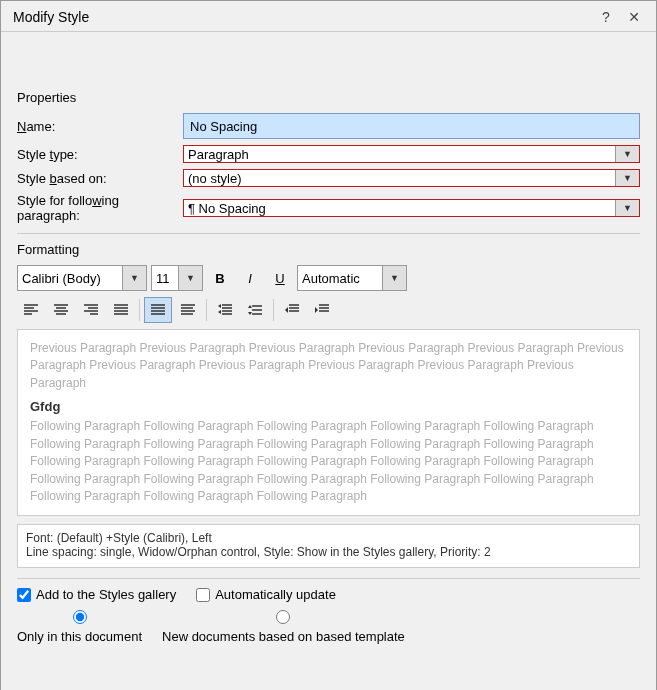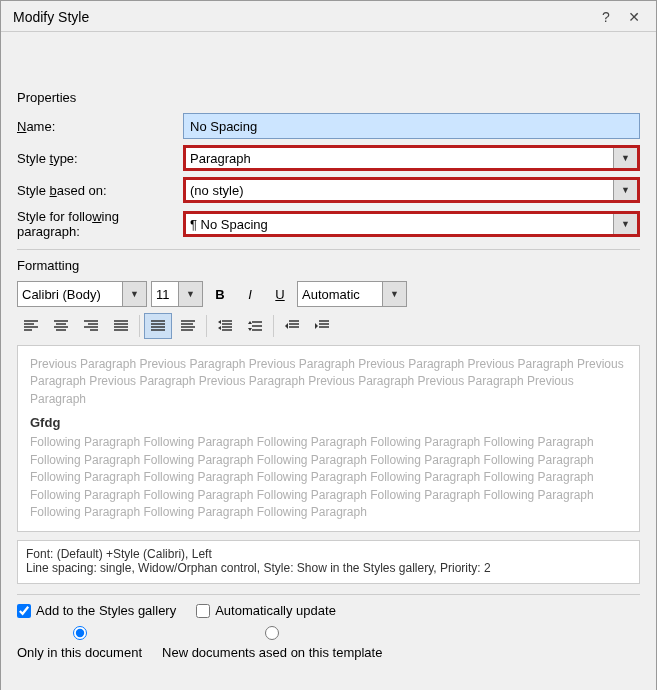"Paragraph" .select-wrapper { border: 3px solid #b91c1c -> 1px solid #b91c1c; height: 26px -> 18px }
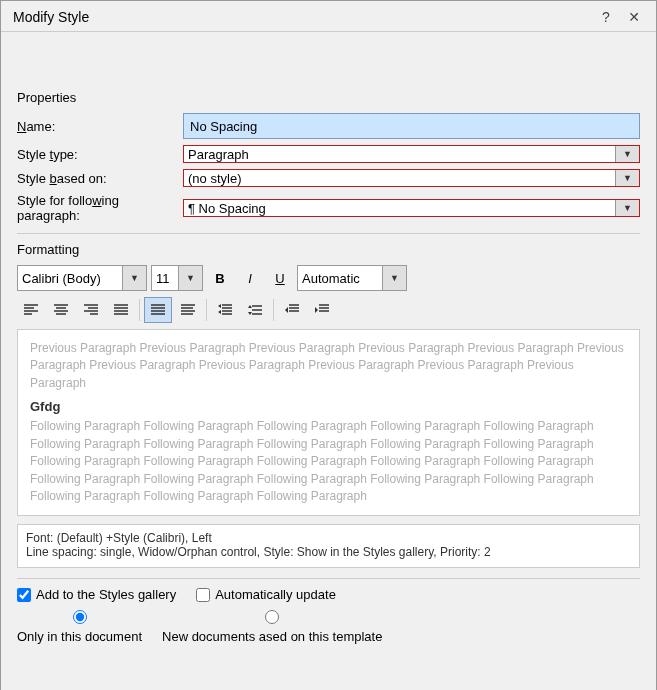"New documents ased on this" span { text: ased on this -> based on based }
